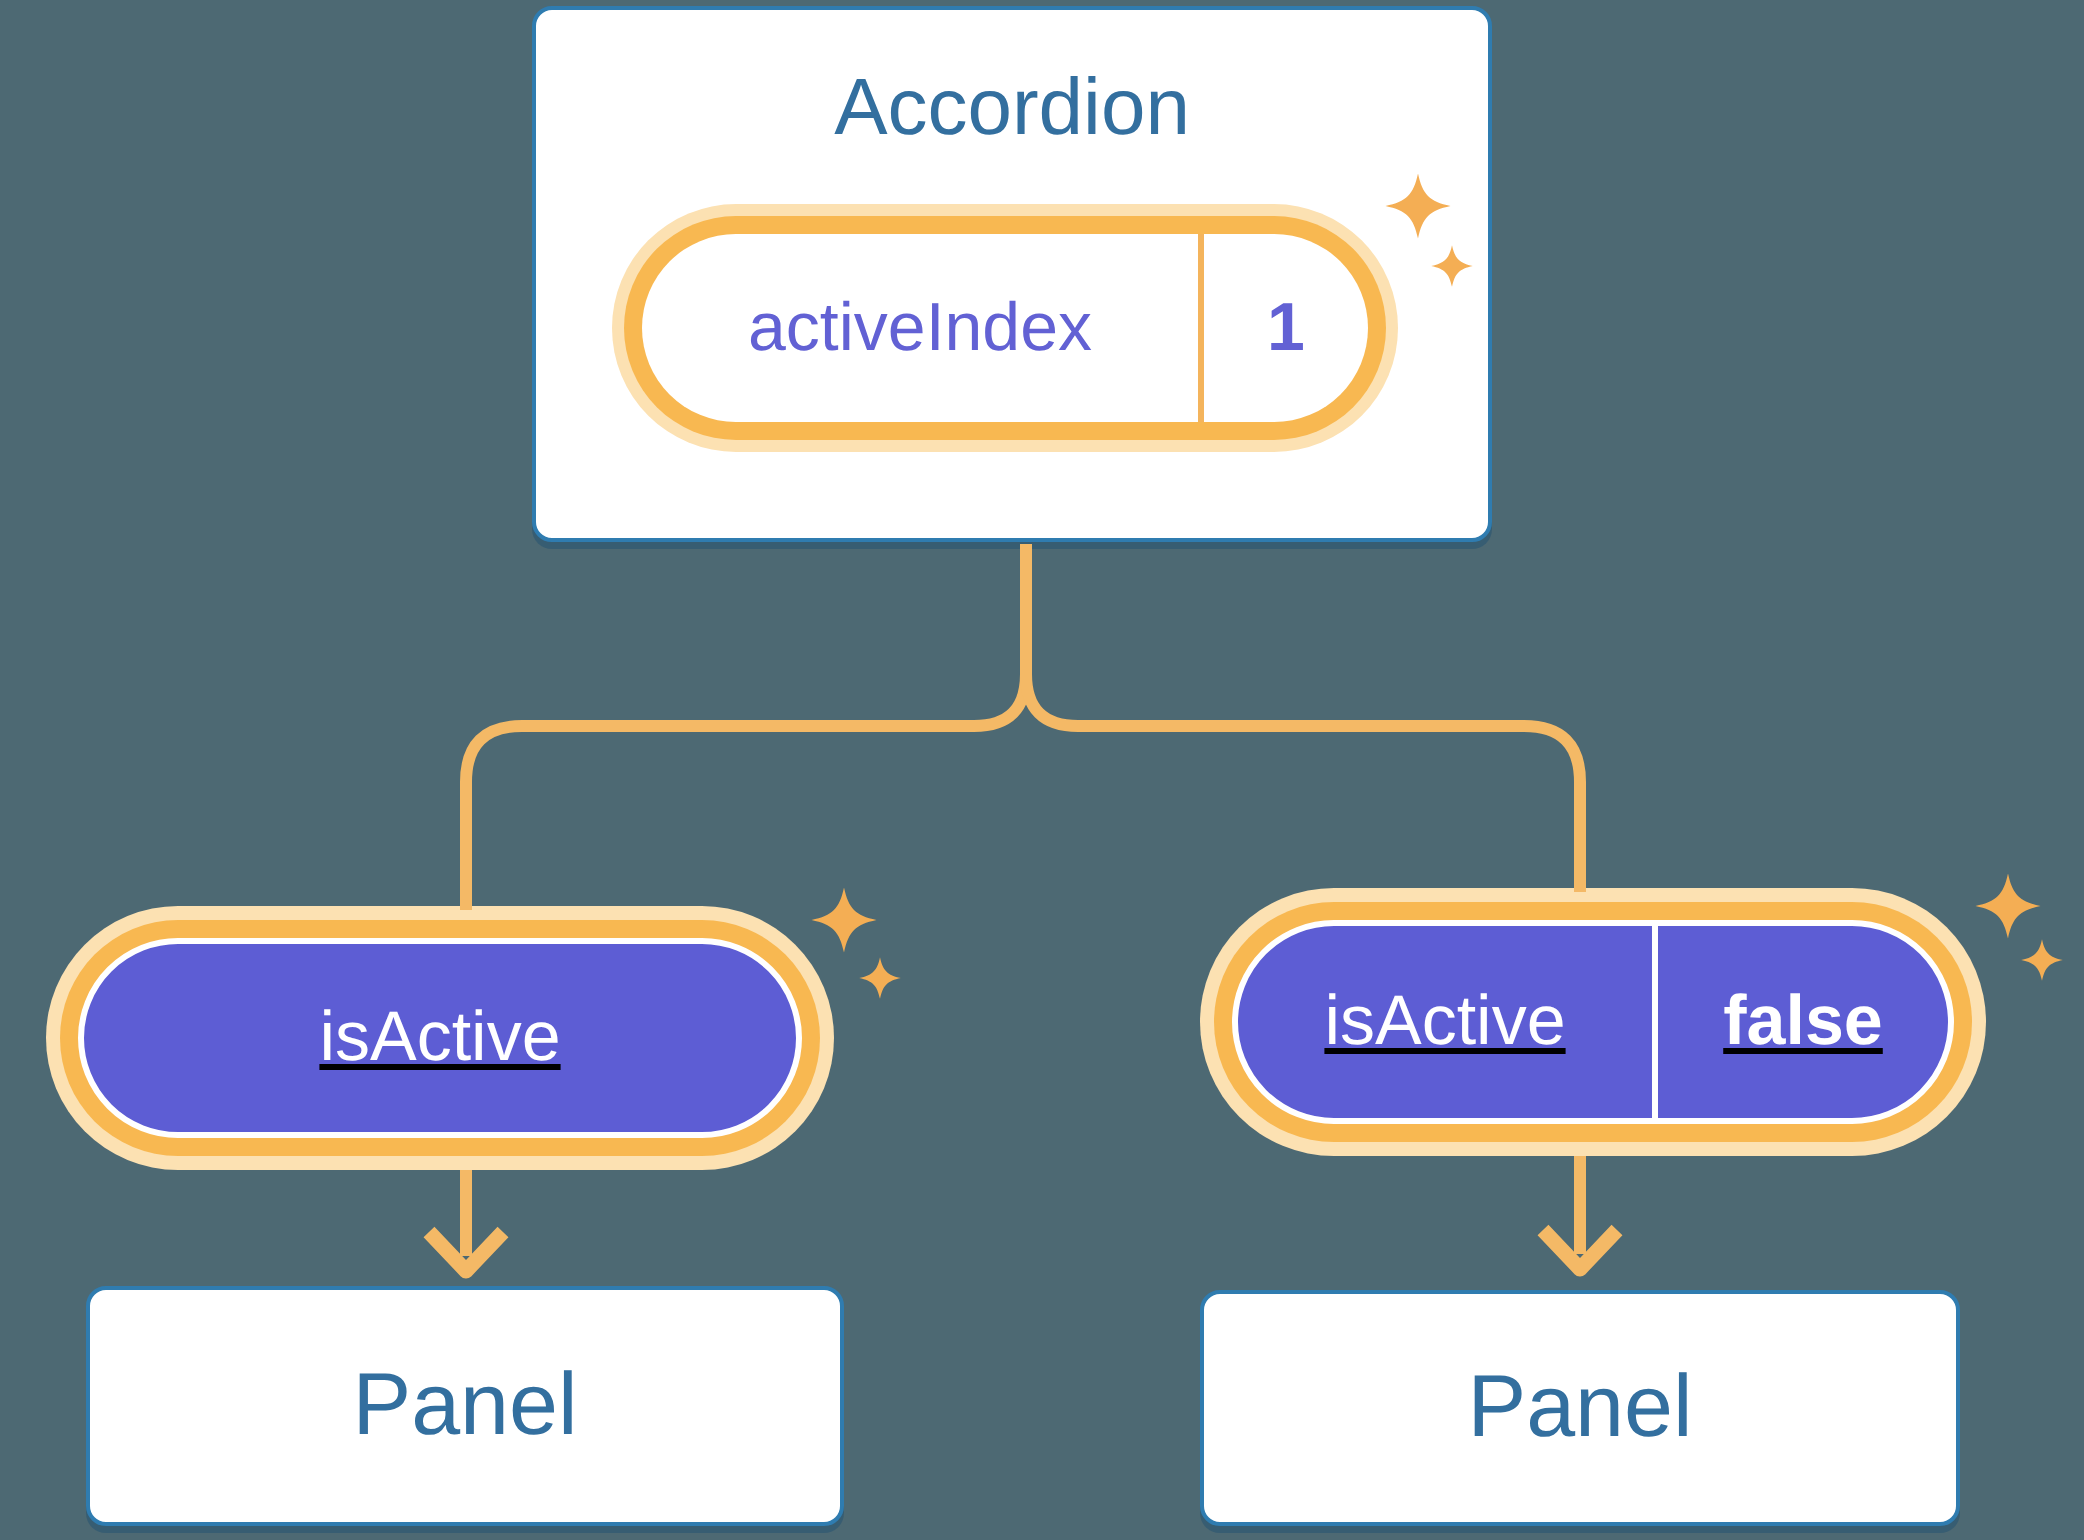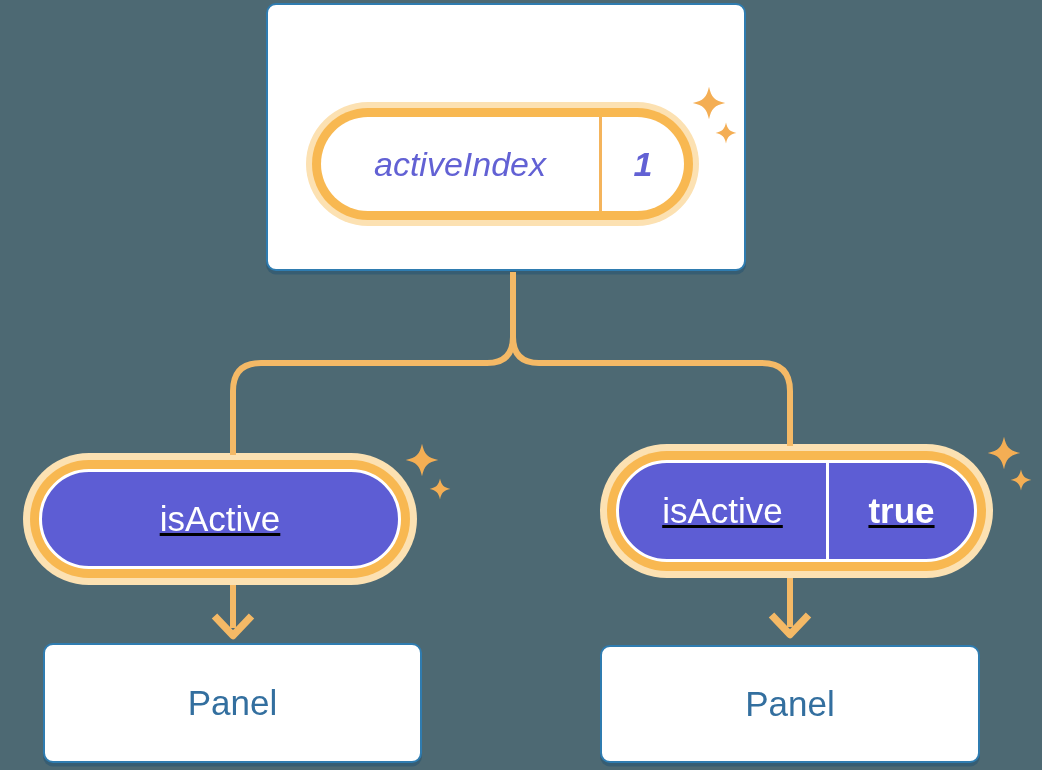"Accordion" div.card-title { html: none -> <div>Accordion</div> }
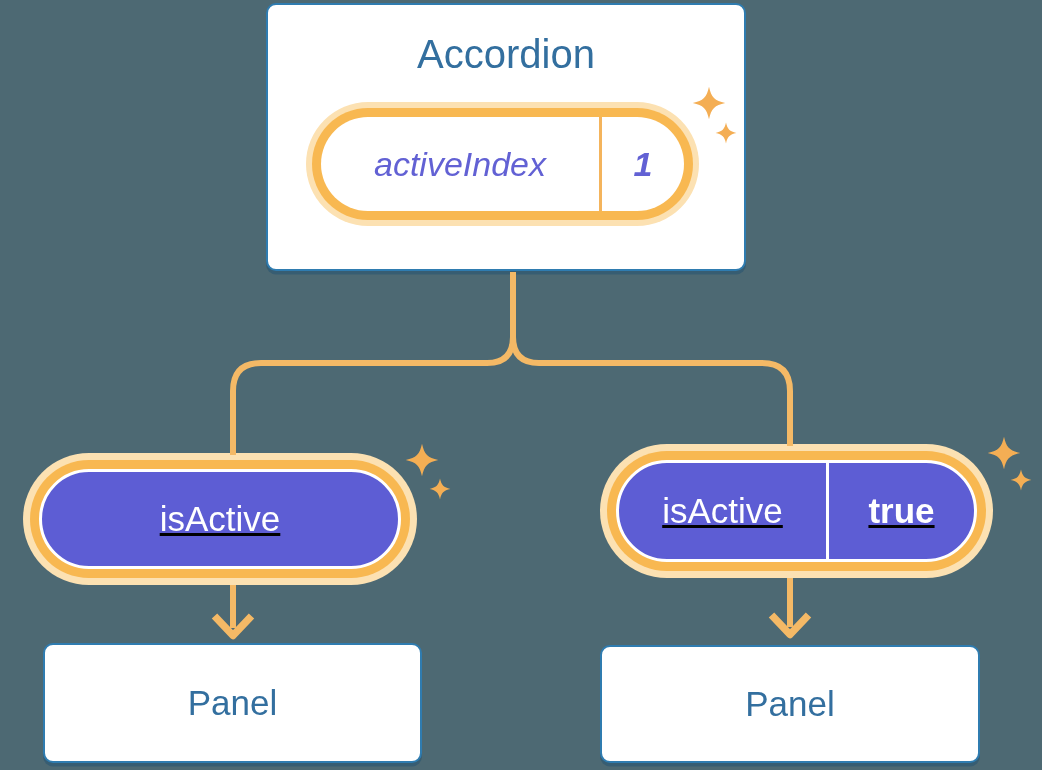"activeIndex" .pill.light .ring { font-style: italic -> none }
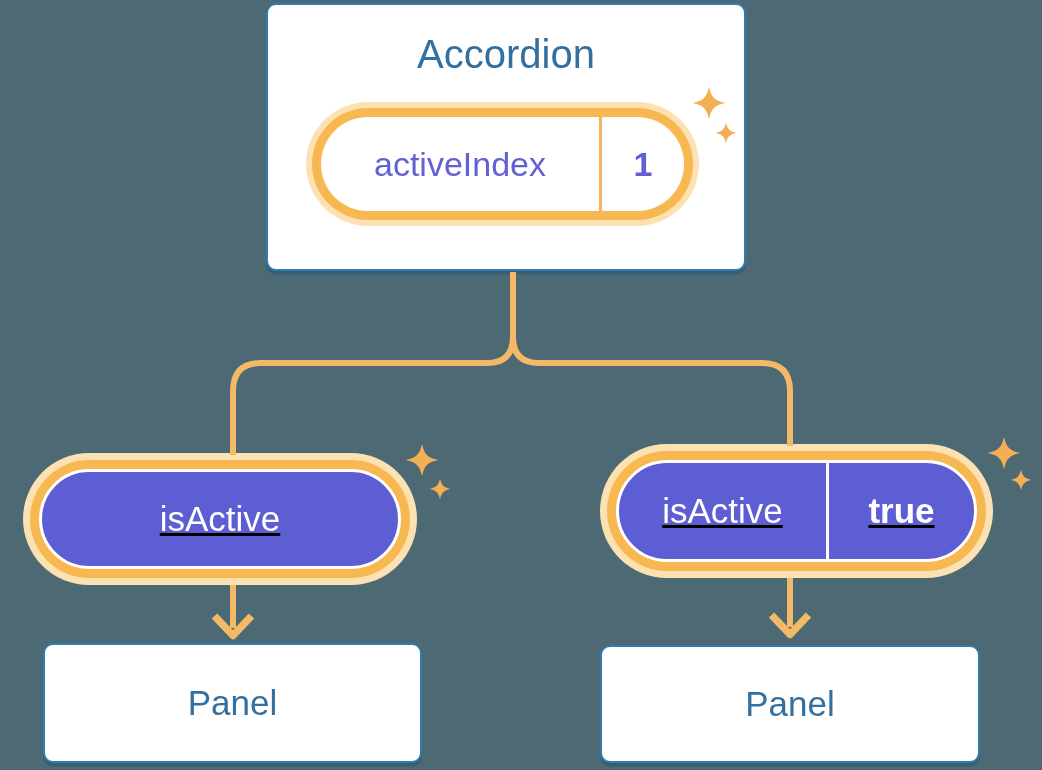"true" div.cell { text: true -> false }
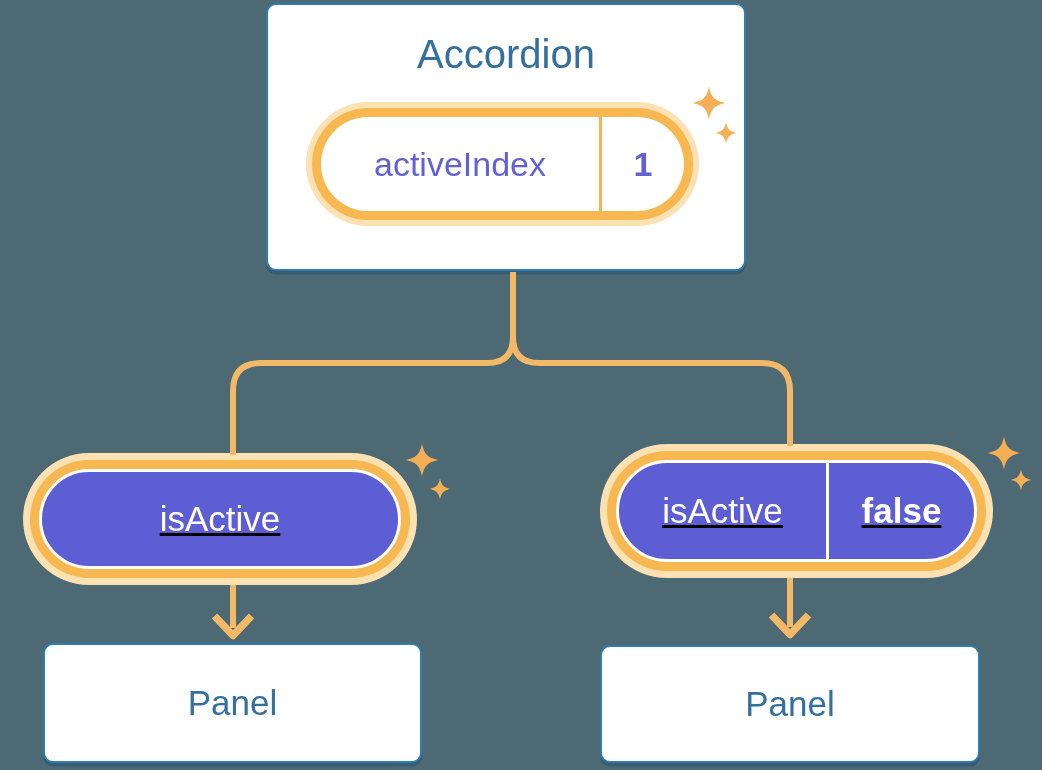"Panel" .panel-card { font-size: 35px -> 44px }
